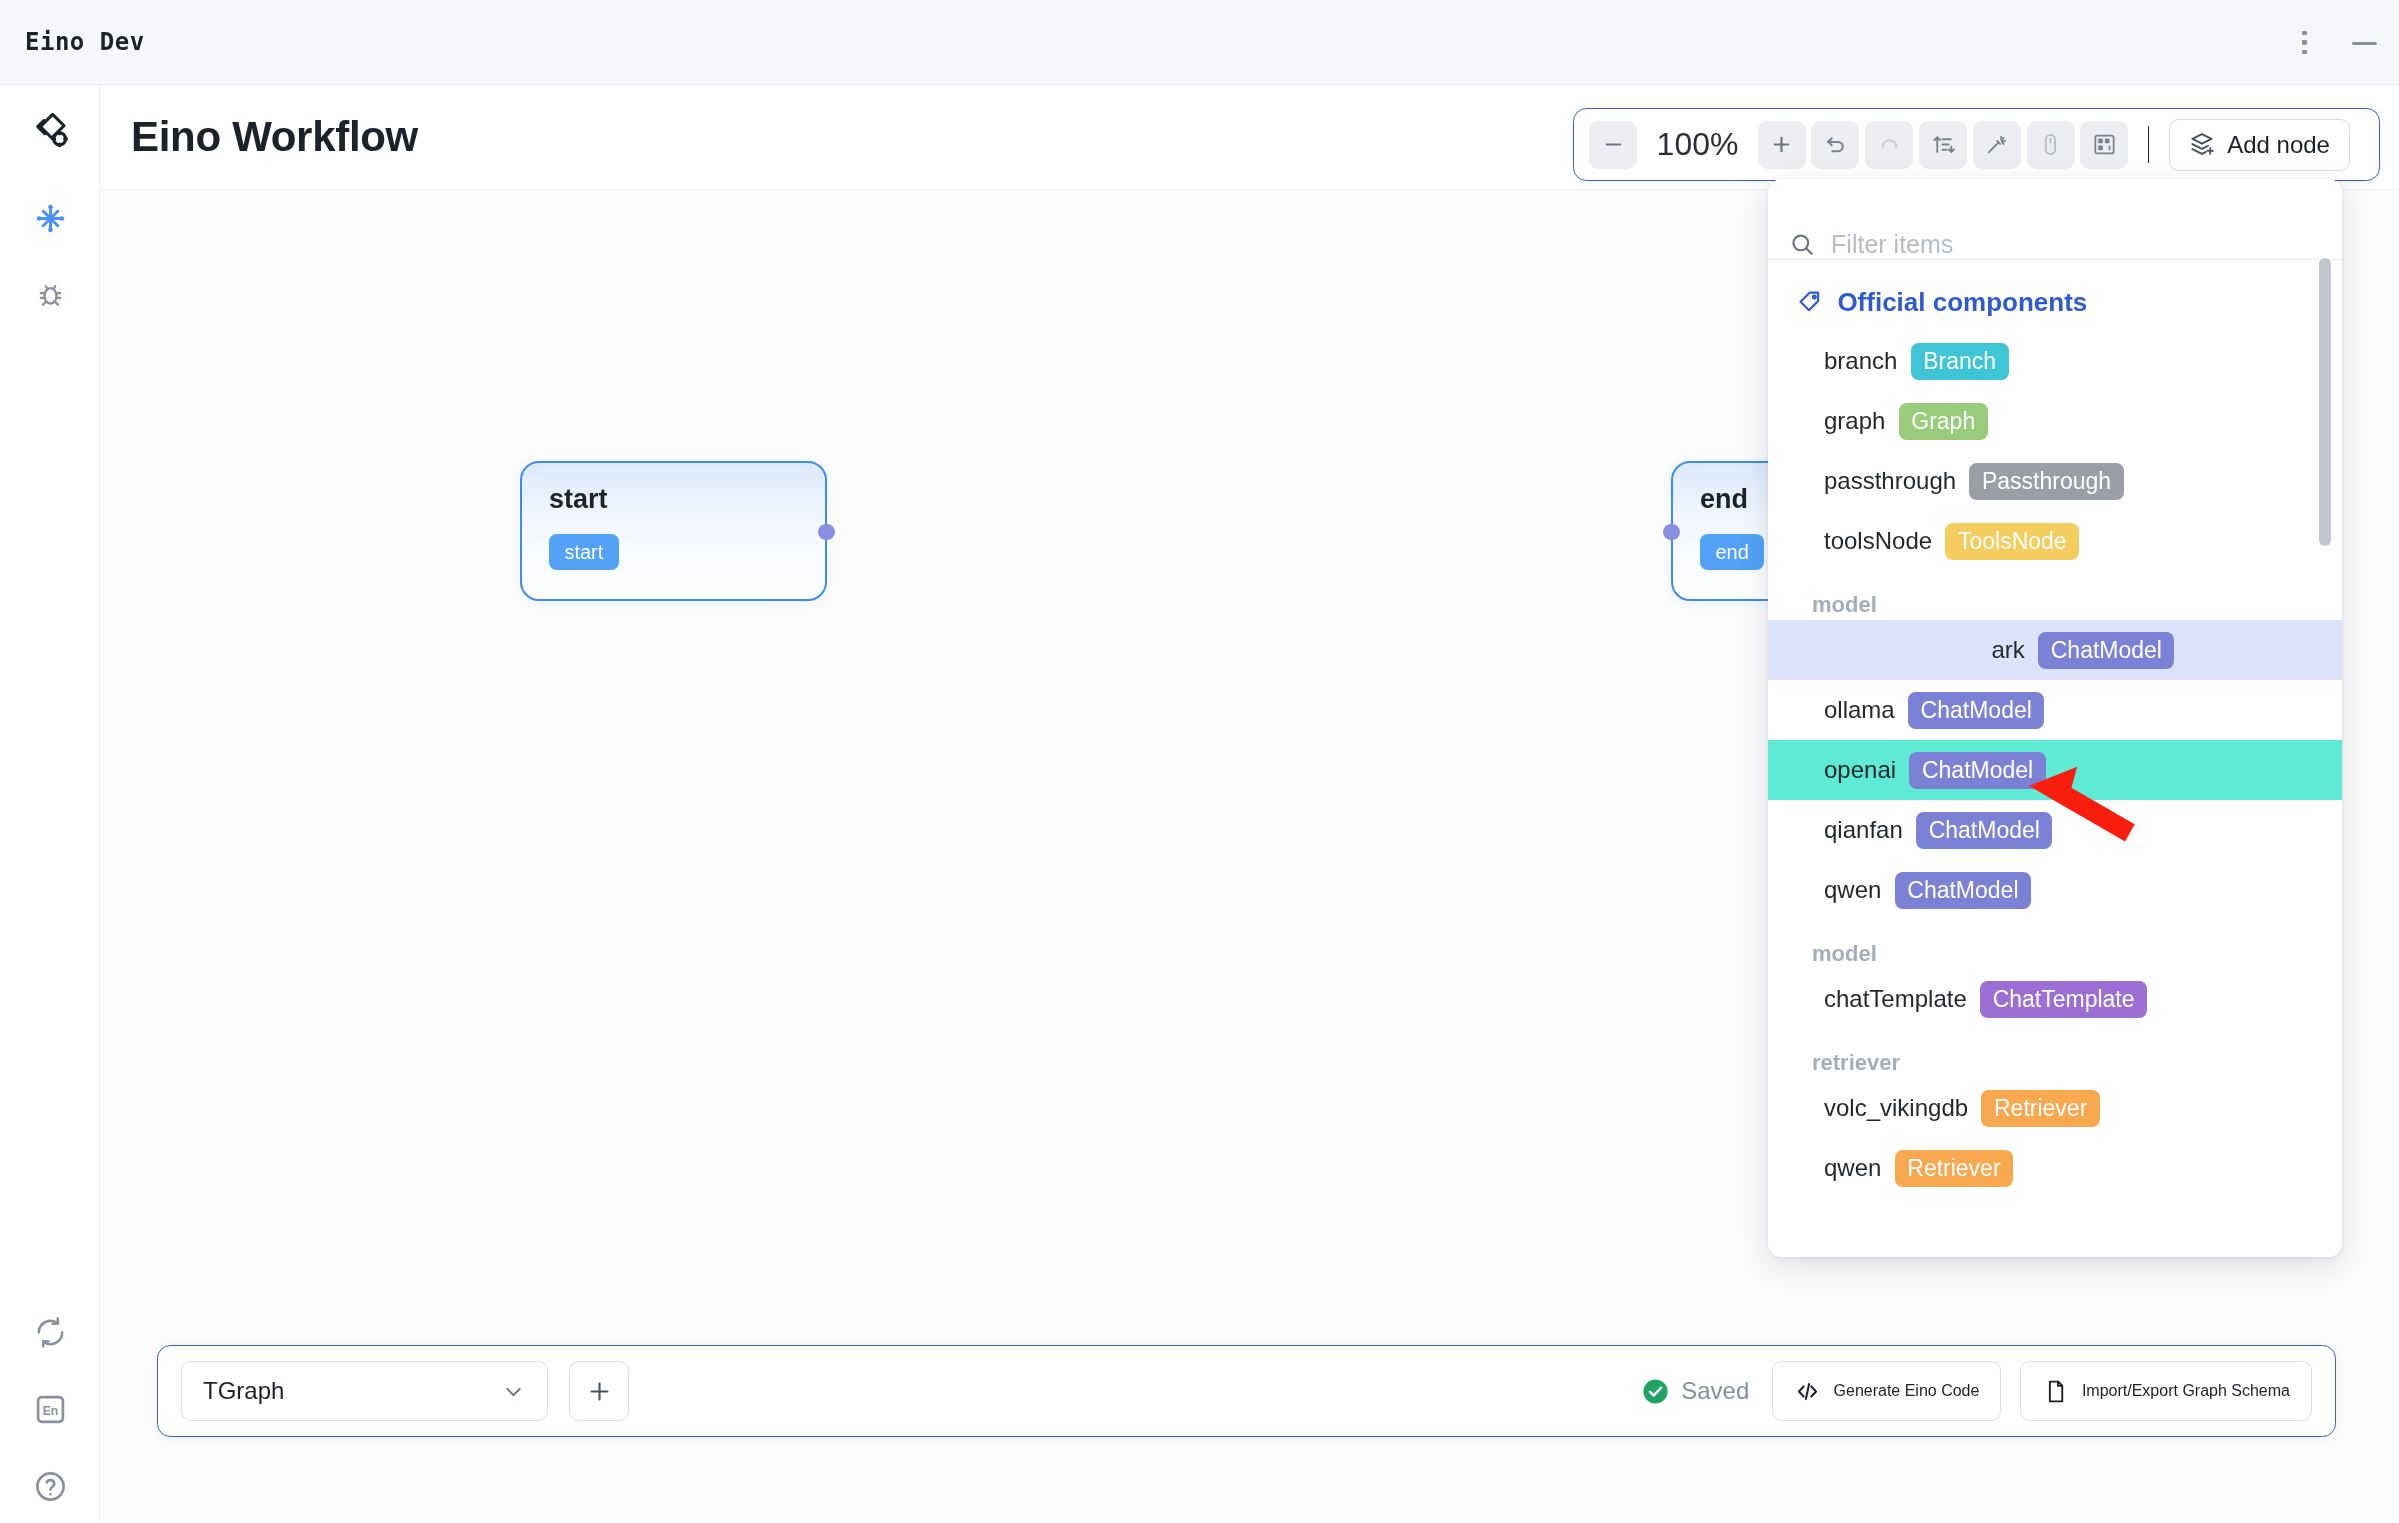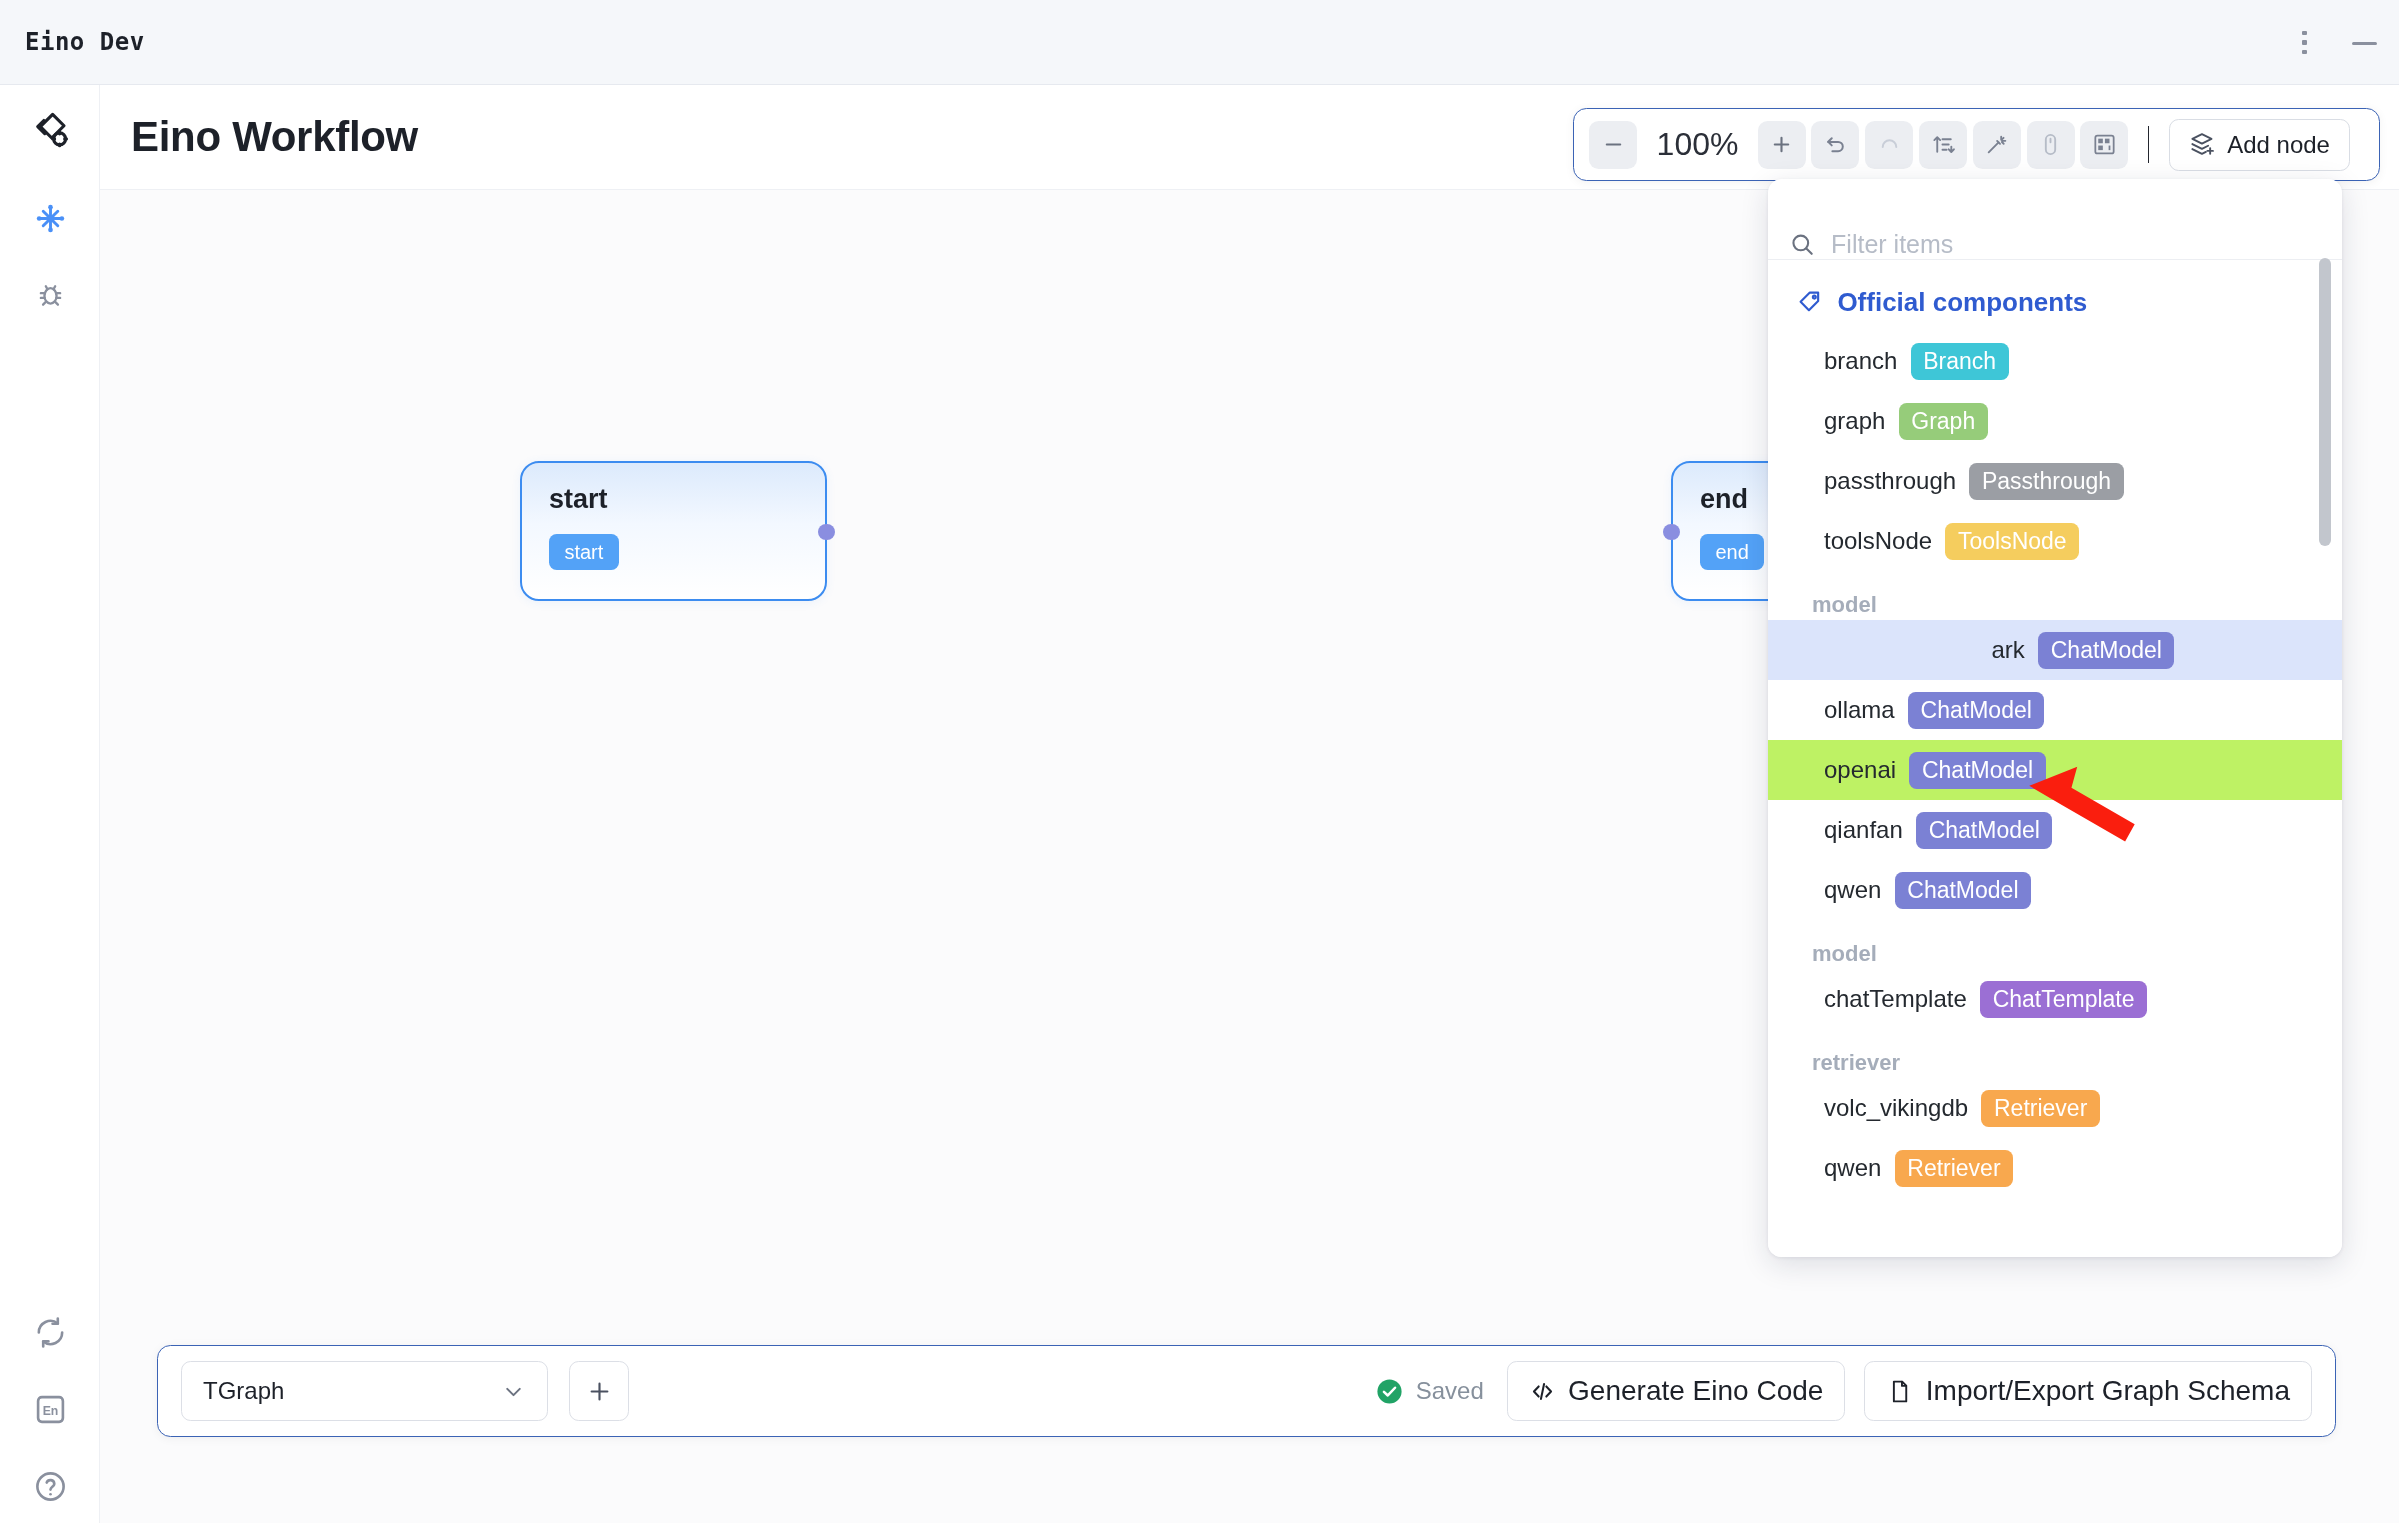"openai" .item.hover { background: #bef264 -> #5eead4 }
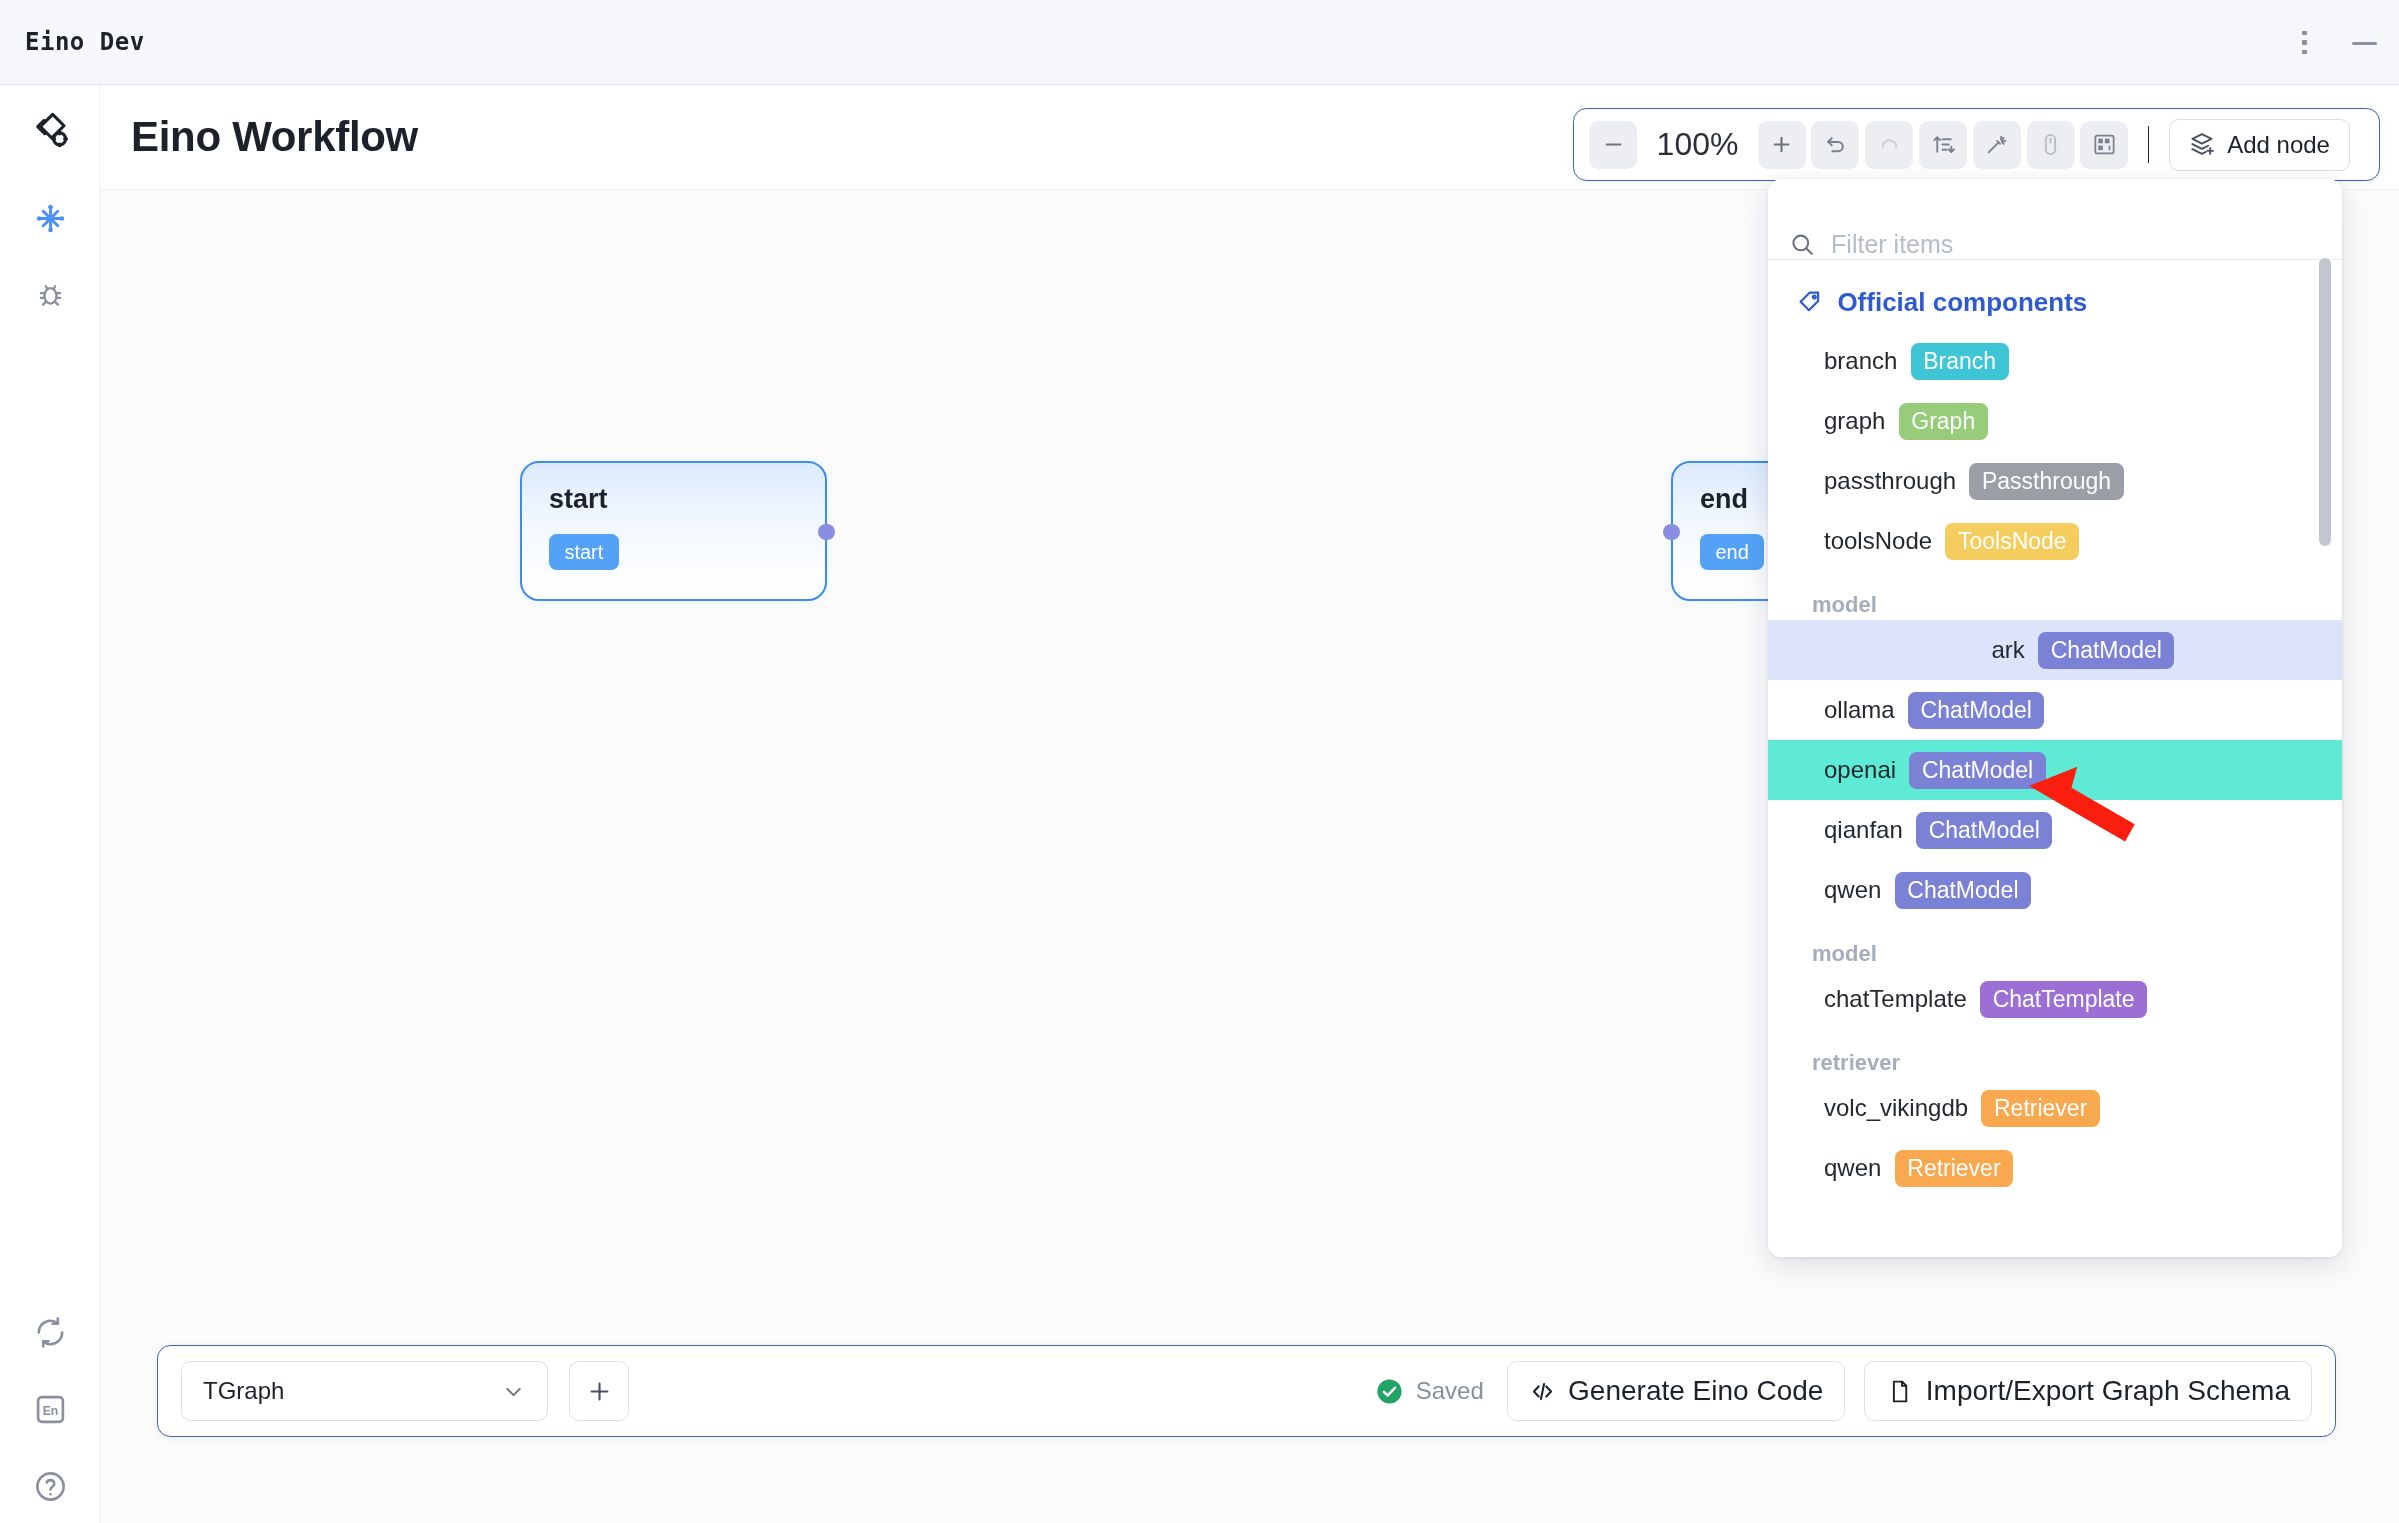"Generate Eino Code" .bb-btn { font-size: 28px -> 16px }
